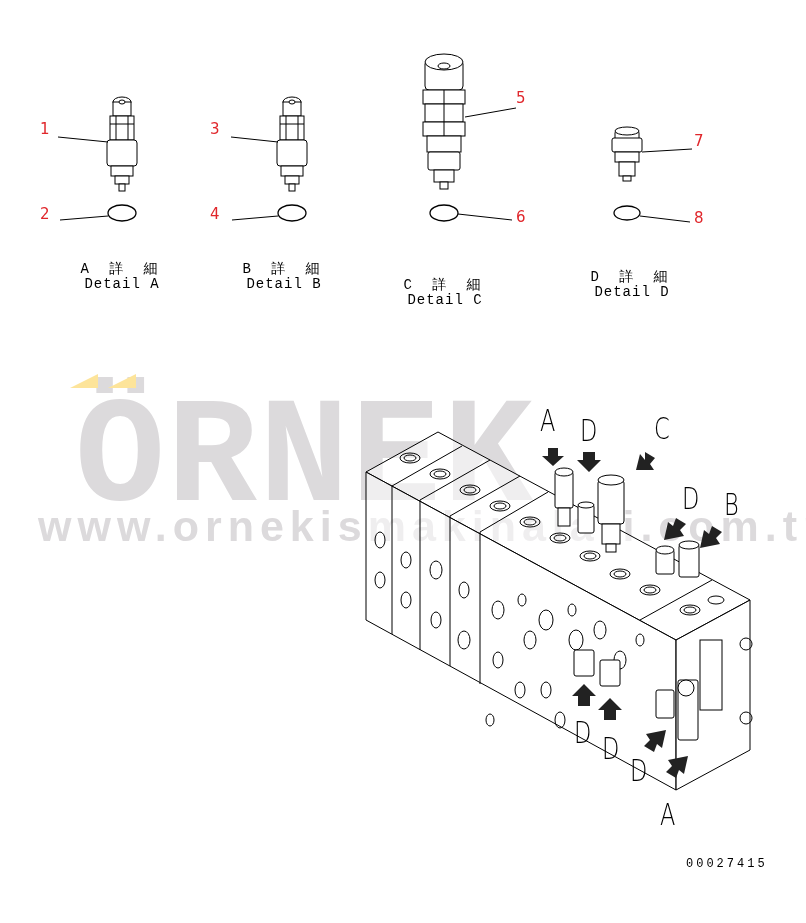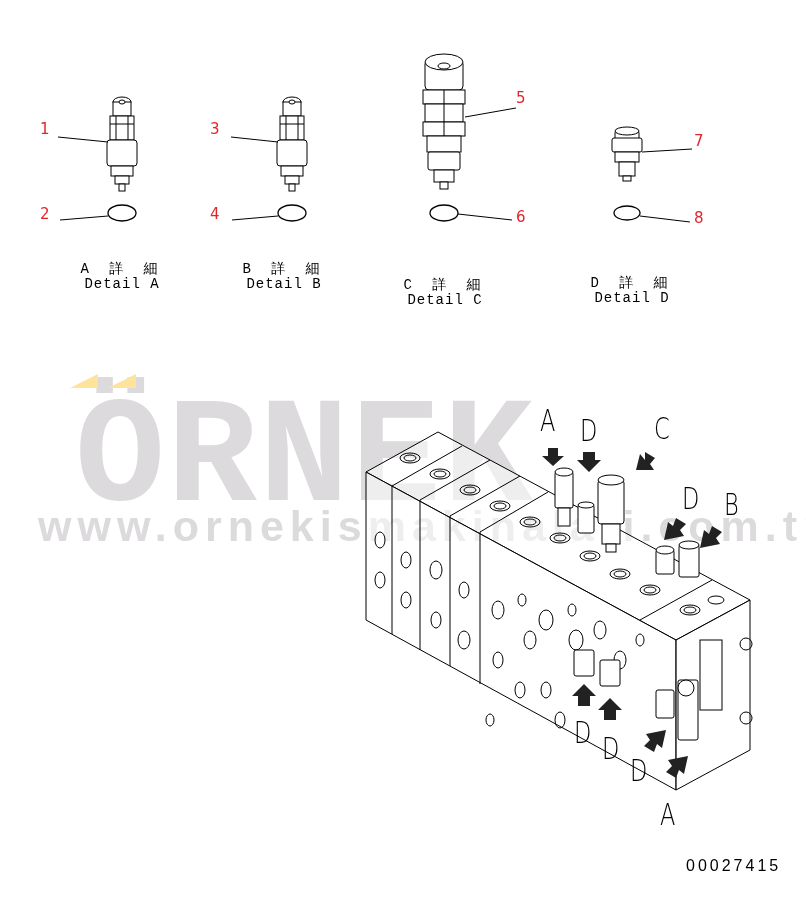"D 詳 細" div.caption { top: 276px -> 270px }
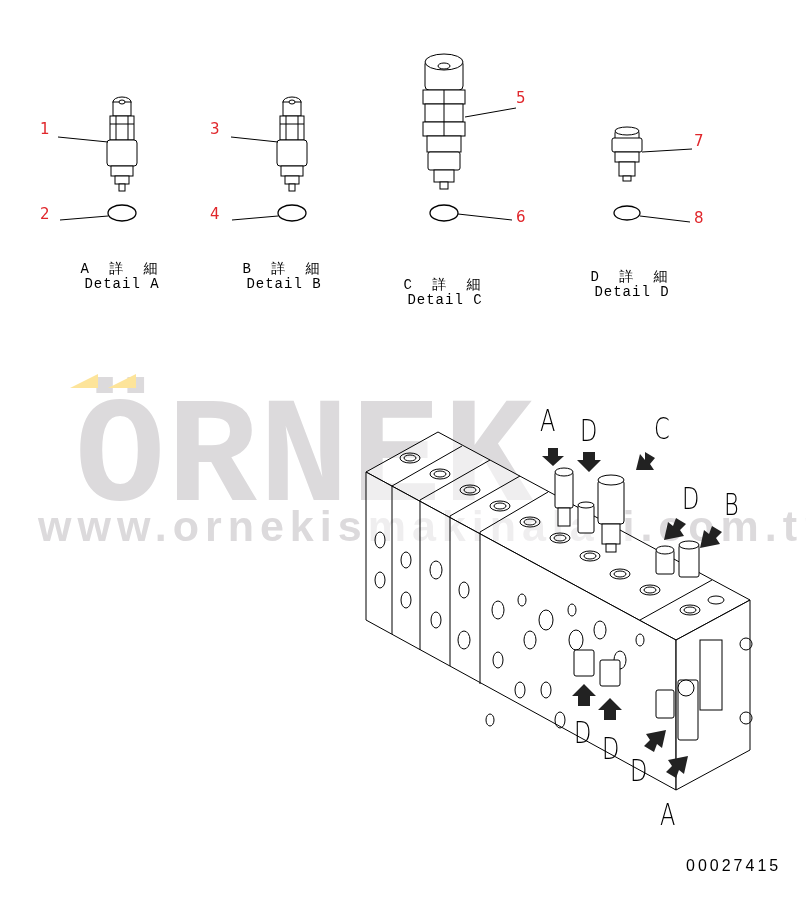"00027415" .drawing-no { font-family: Liberation Sans, sans-serif -> Liberation Mono, monospace; font-size: 16px -> 12px }
